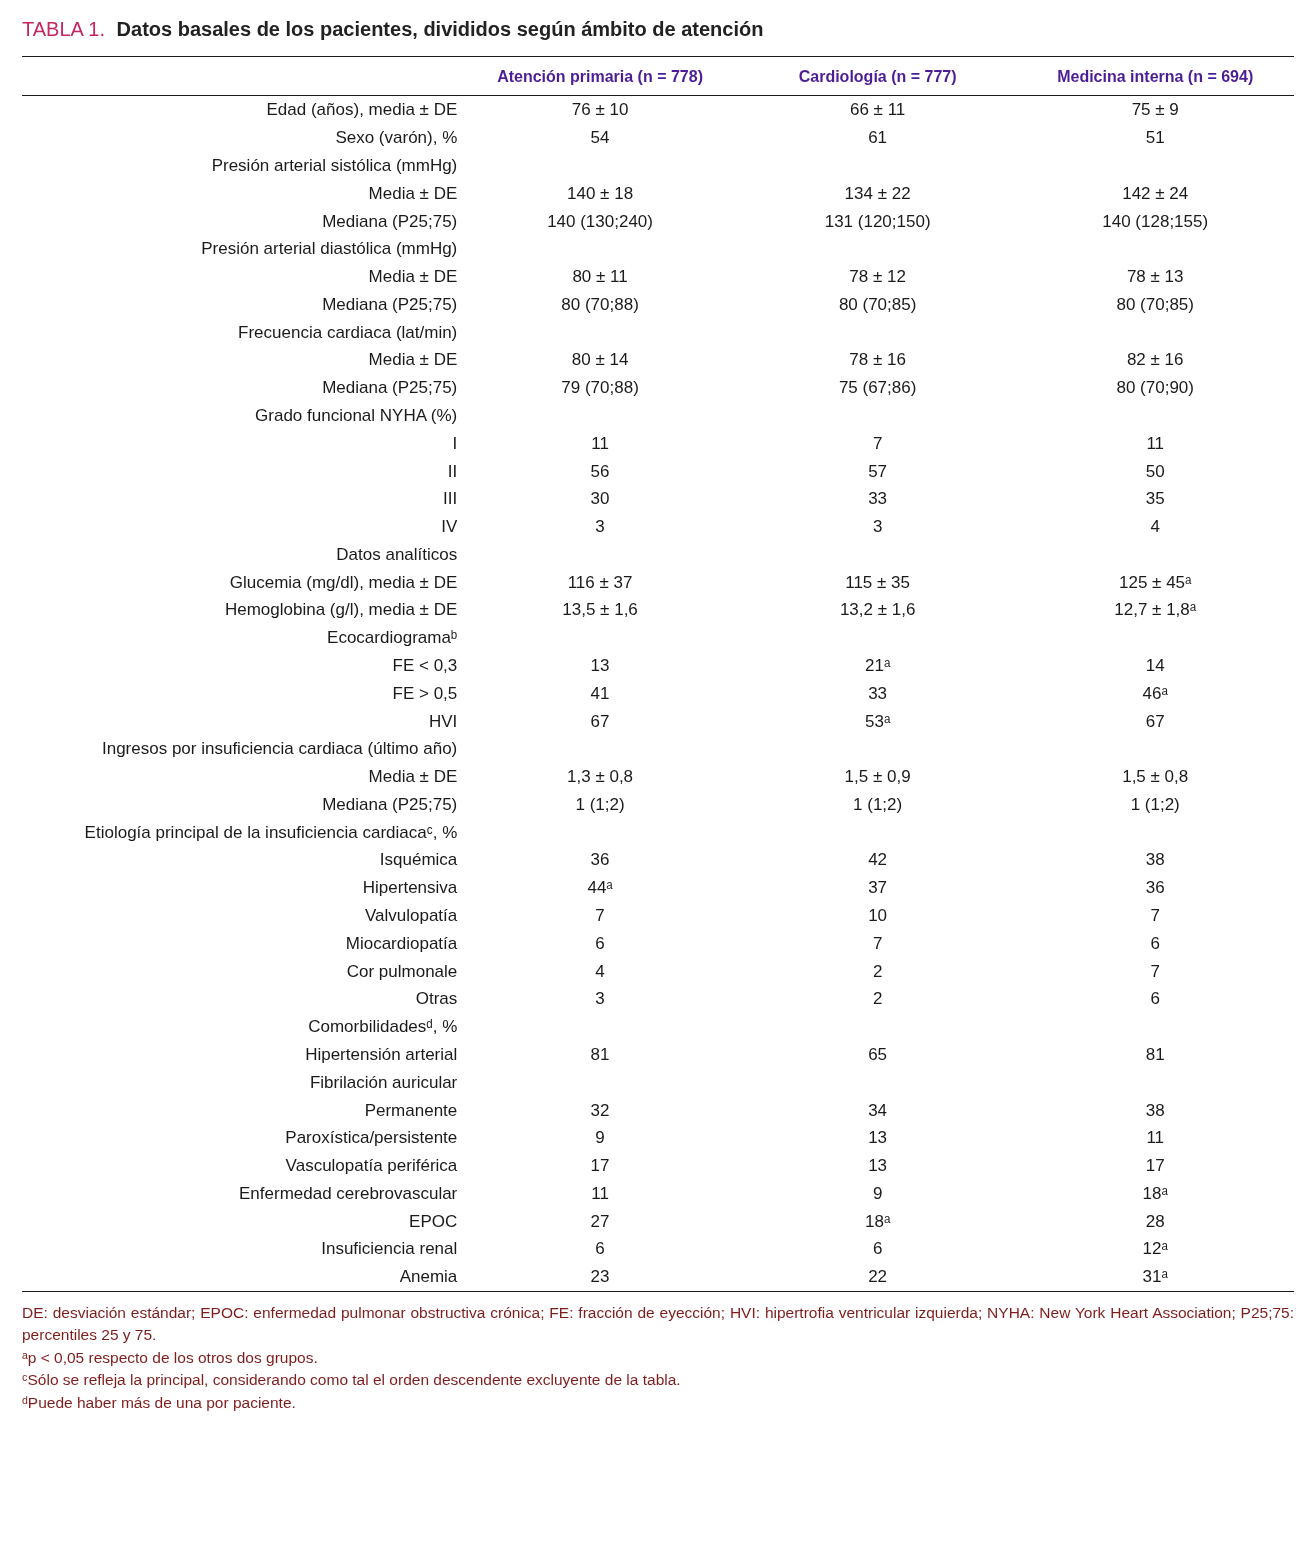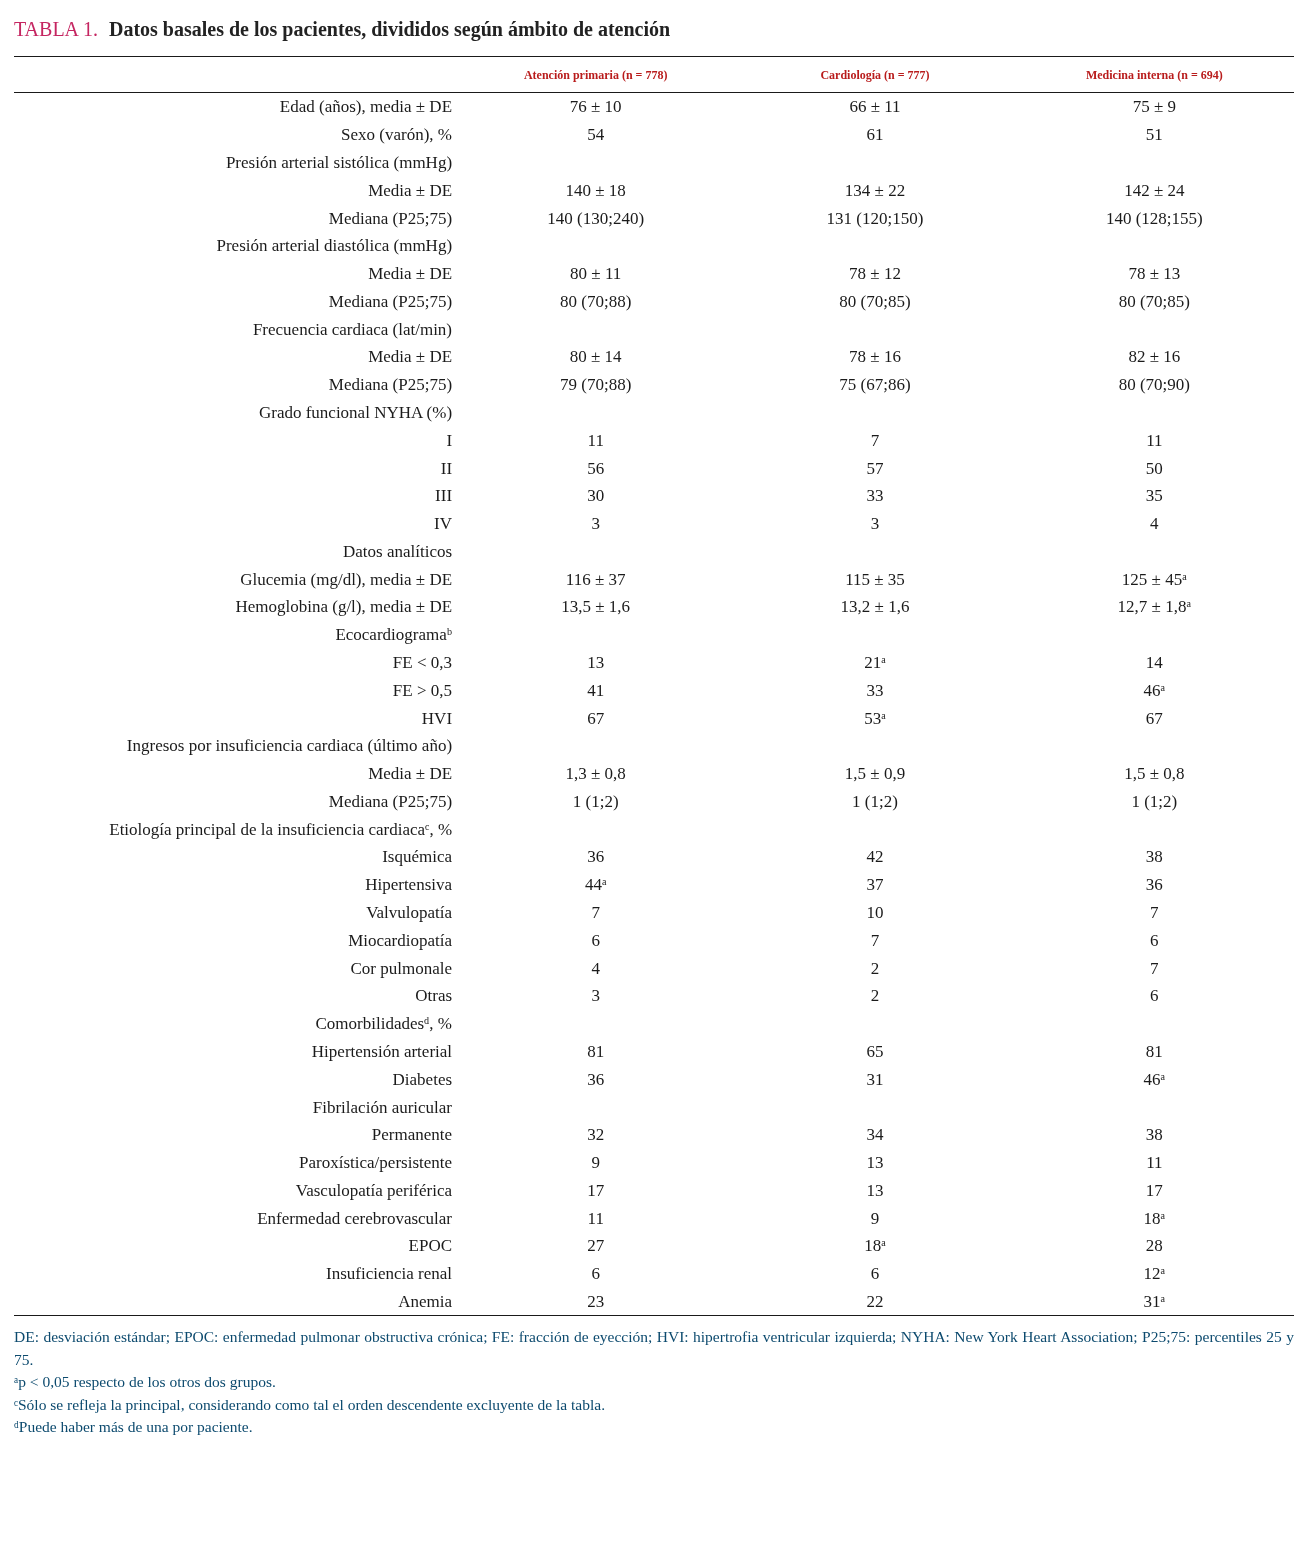"TABLA 1. Datos basales de" .page { font-family: Liberation Serif, serif -> Liberation Sans, sans-serif; padding: 12px 14px 18px 14px -> 12px 14px 18px 22px }
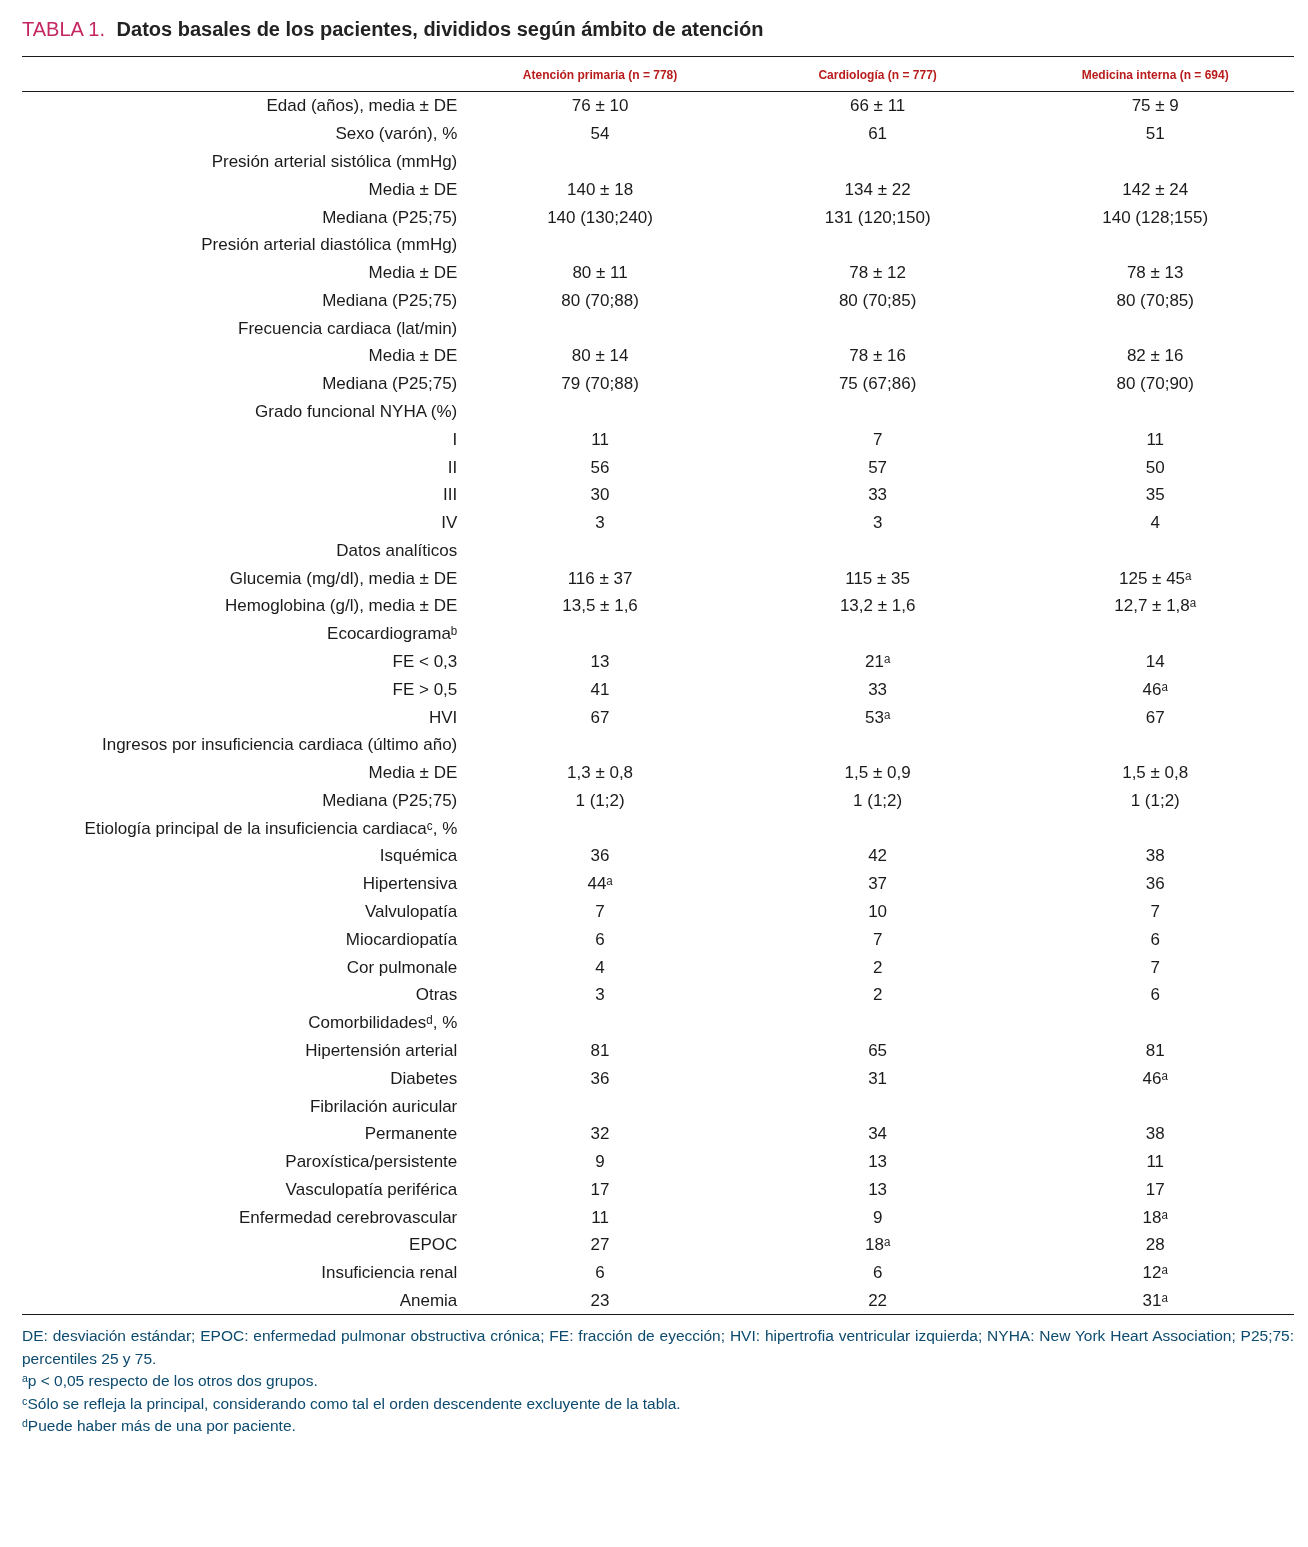"Atención primaria (n = 778)" table.data-table th { color: #b91c1c -> #4c1d95; font-size: 12px -> 16px }
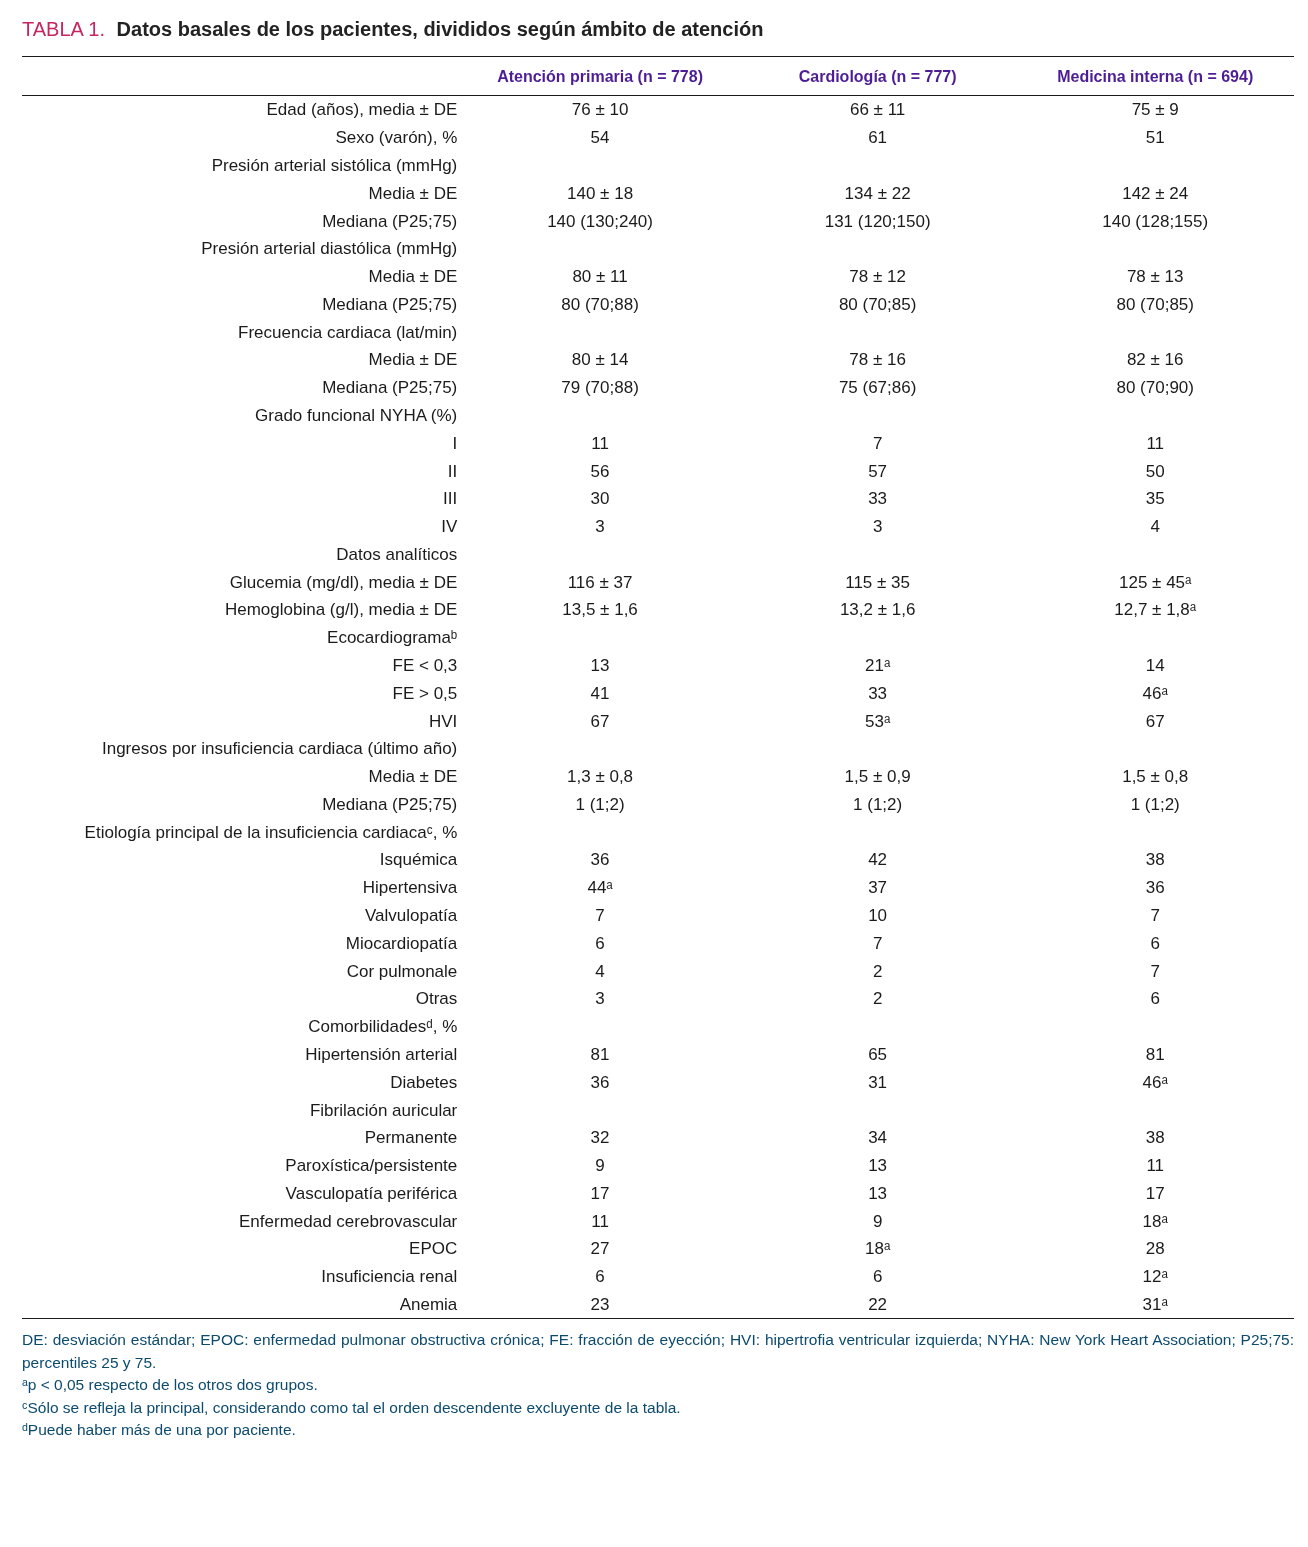"Diabetes" tr { html: <tr> <td>Diabetes</td> <td>36</td> <td>31</td> <td>46ᵃ</td> </tr> -> none }
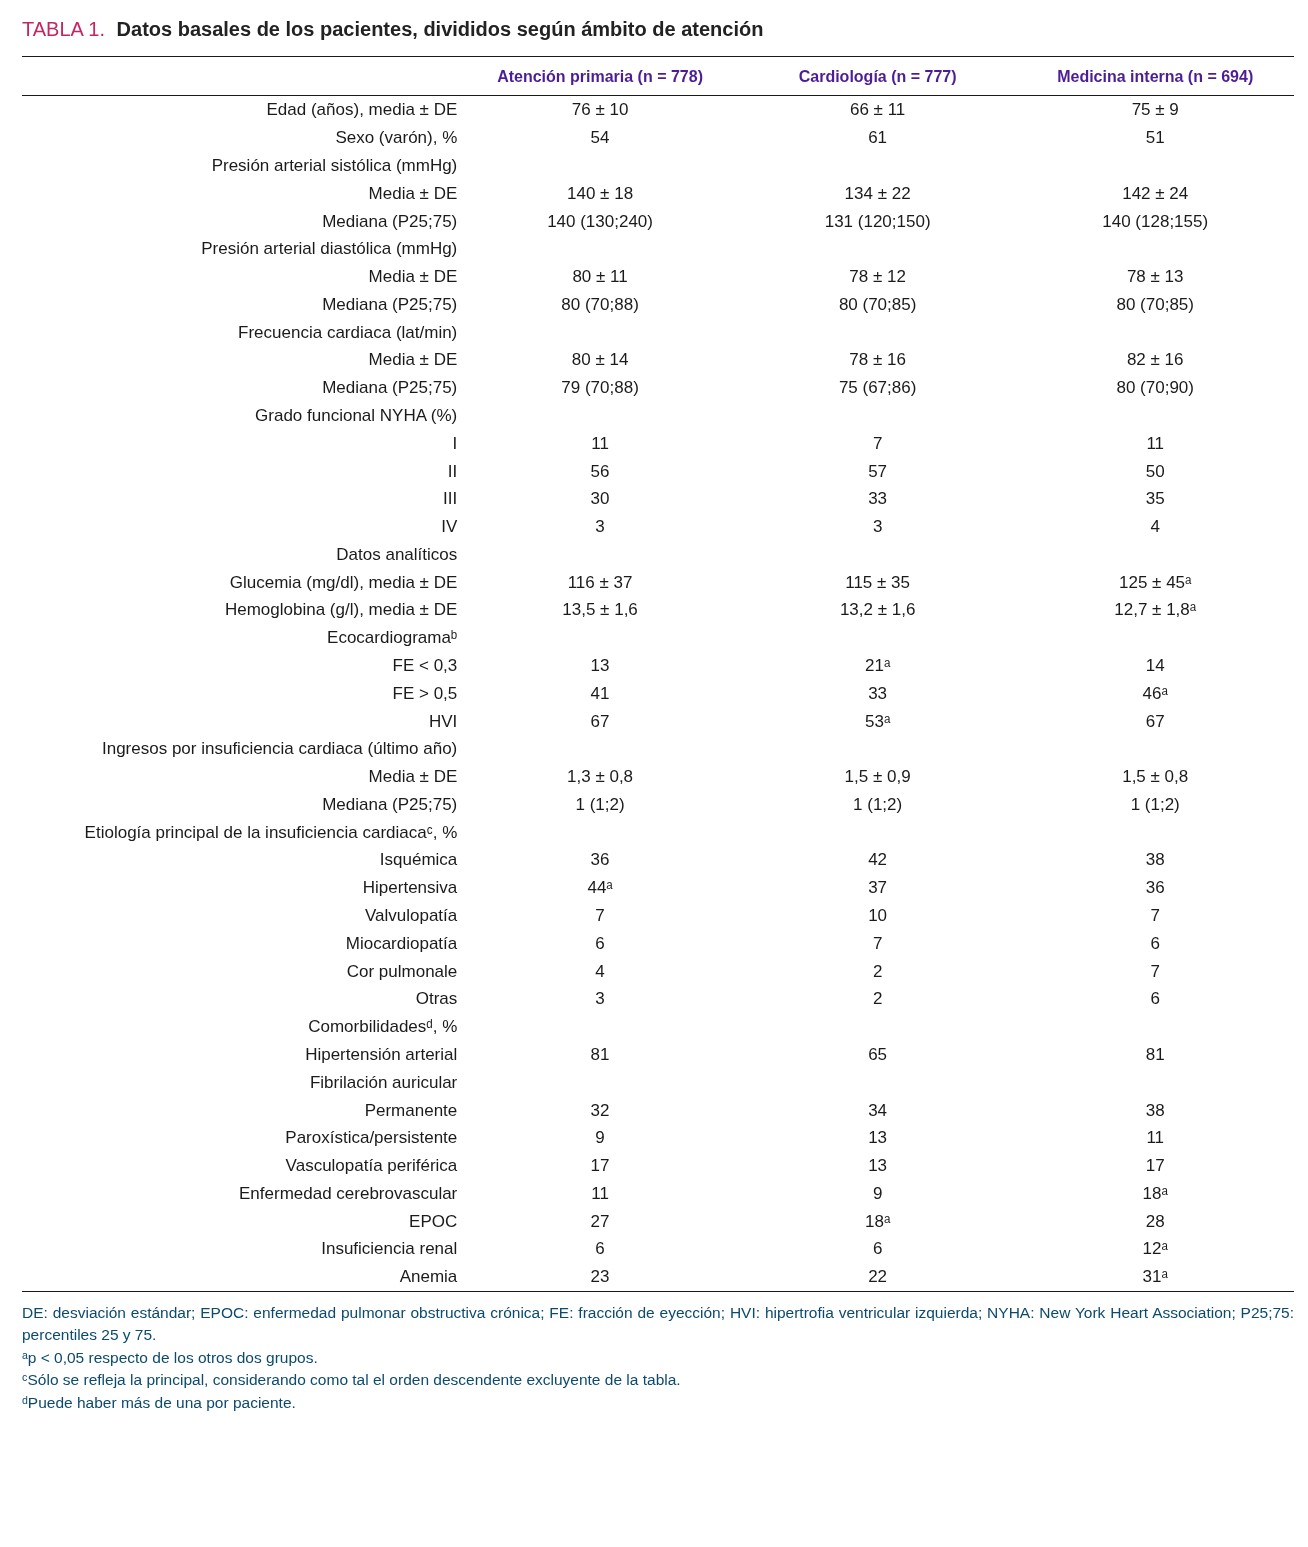"DE: desviación estándar; EPOC:" .footnotes p { color: #0c4a6e -> #7f1d1d }
